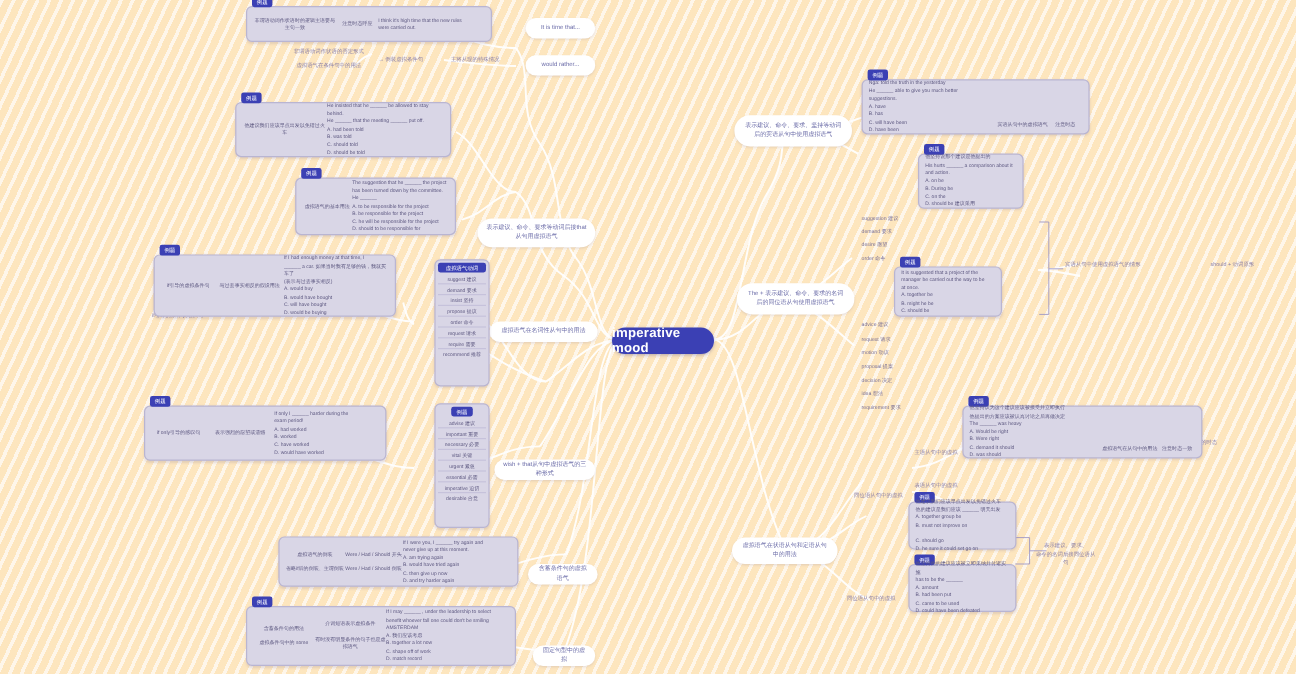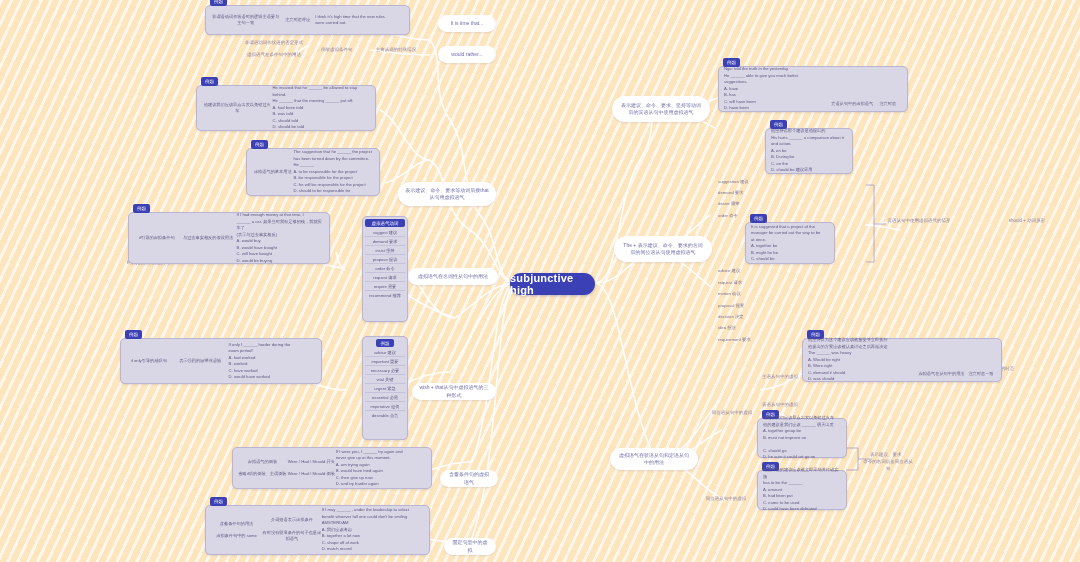"subjunctive high" span { text: subjunctive high -> imperative mood }
